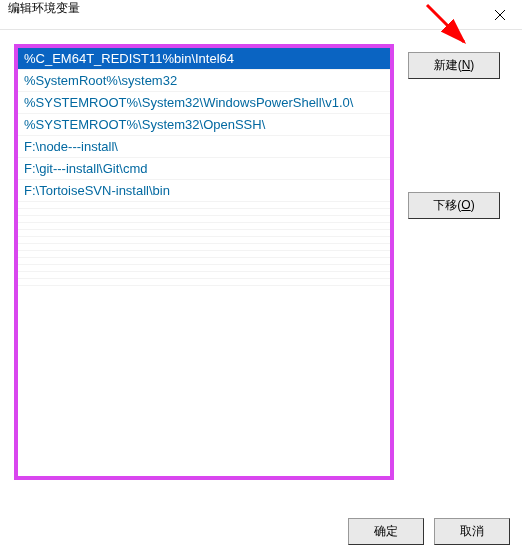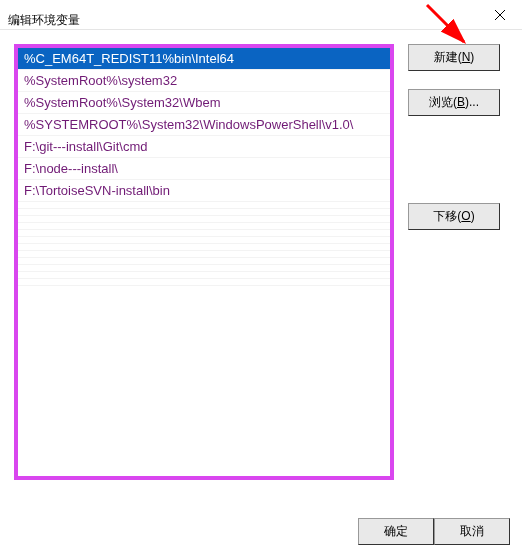"编辑环境变量" .titlebar { align-items: flex-end -> flex-start }
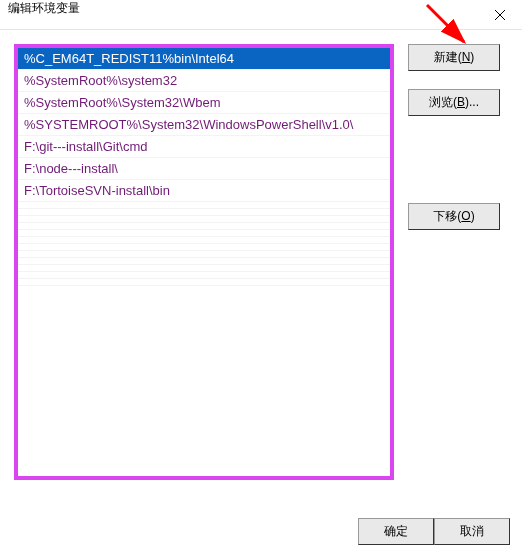"新建(N)" .btn { margin-top: none -> 8px }
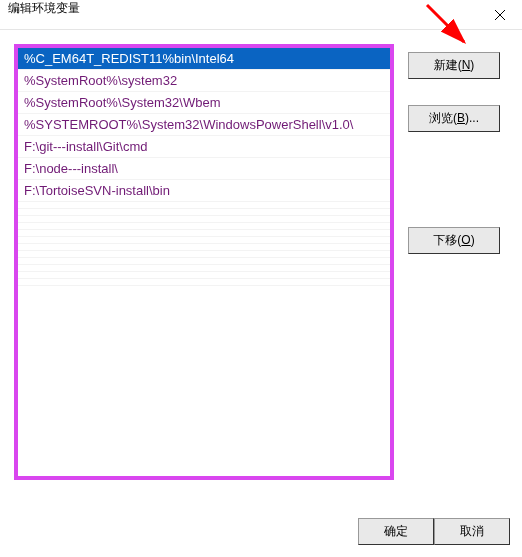"%SystemRoot%\system32" .listbox .item { color: #701a75 -> #0369a1 }
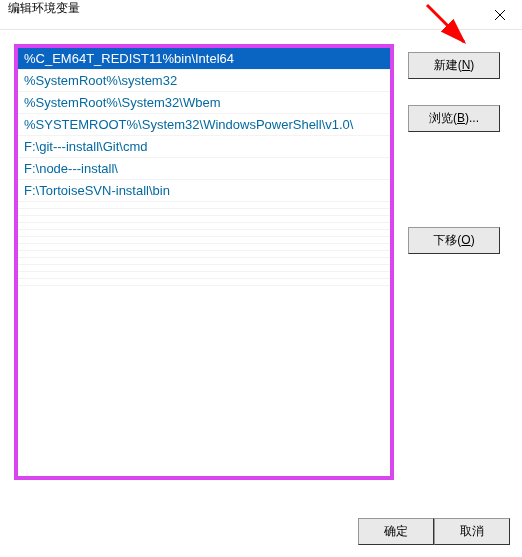"%SystemRoot%\System32\Wbem" div.item { html: <div>%SystemRoot%\System32\Wbem</div> -> none }
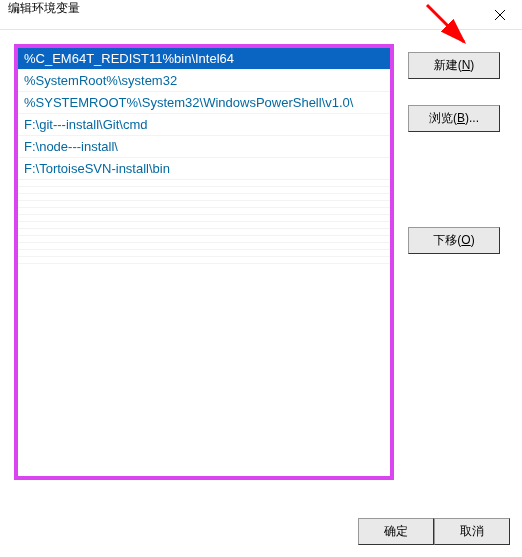"%SYSTEMROOT%\System32\OpenSSH\" div.item { html: none -> <div>%SYSTEMROOT%\System32\OpenSSH\</div> }
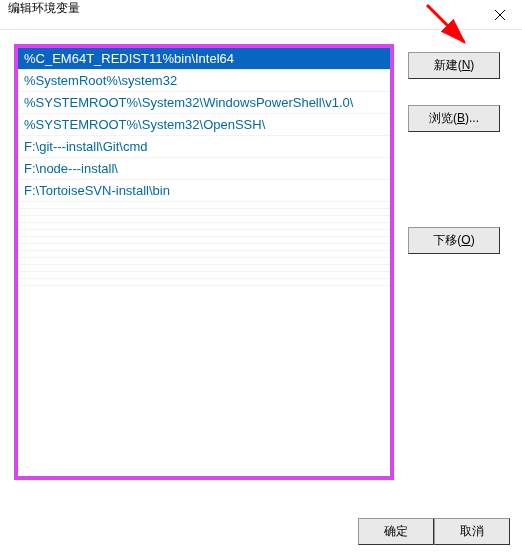"浏览(B)..." div.btn { html: <div> <span>浏览(<u>B</u>)...</span> </div> -> none }
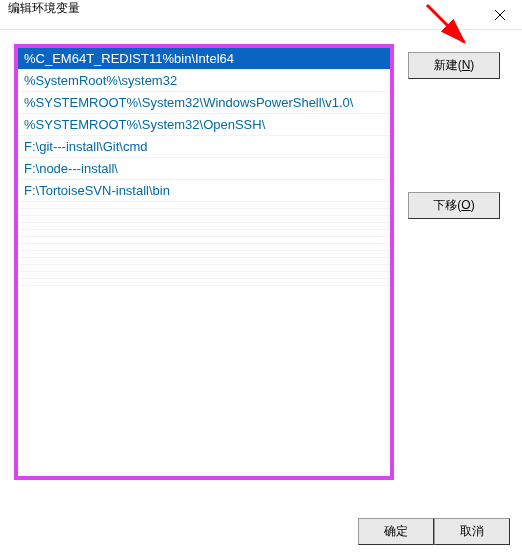"F:\git---install\Git\cmd" div.item { order: before "F:\node---install\" -> after "F:\node---install\" }
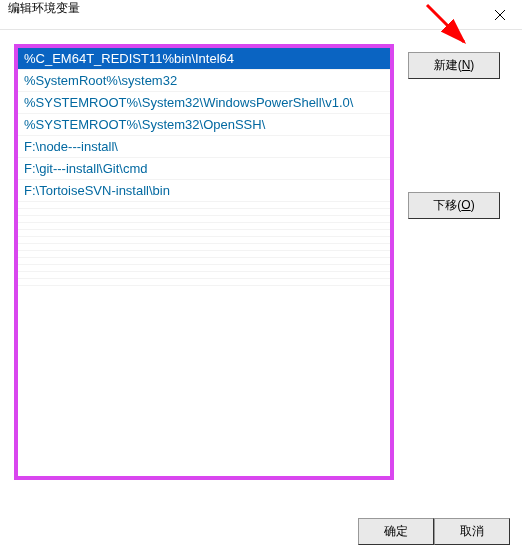"确定" .footer { gap: 0 -> 10px }
